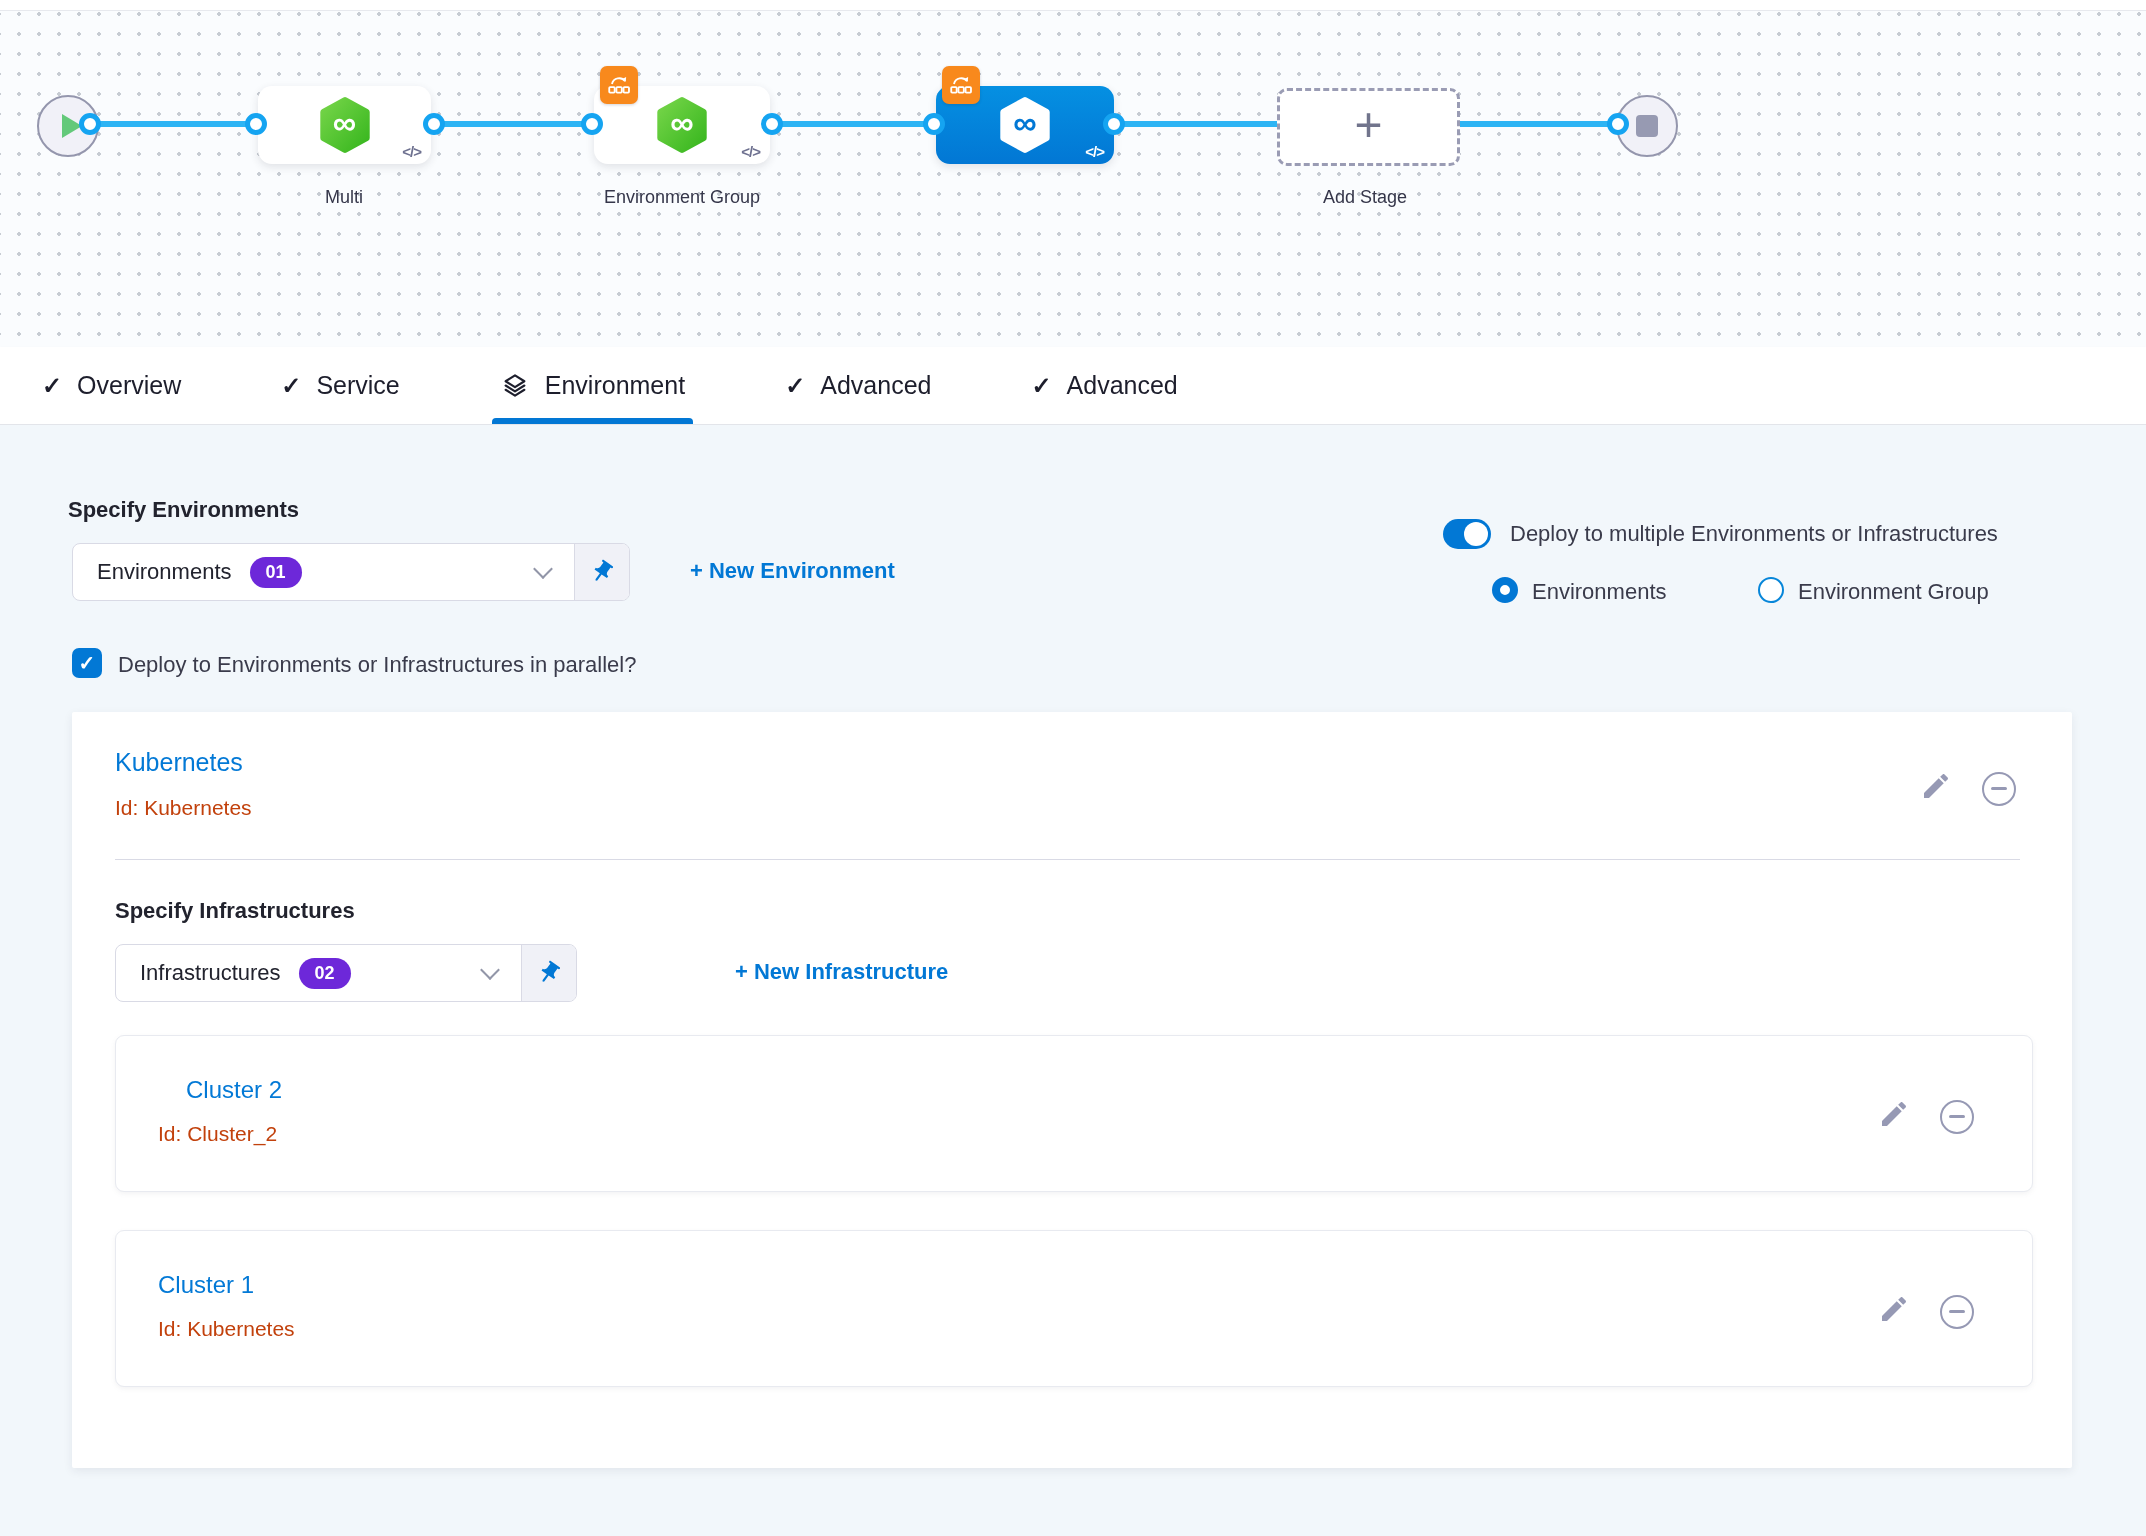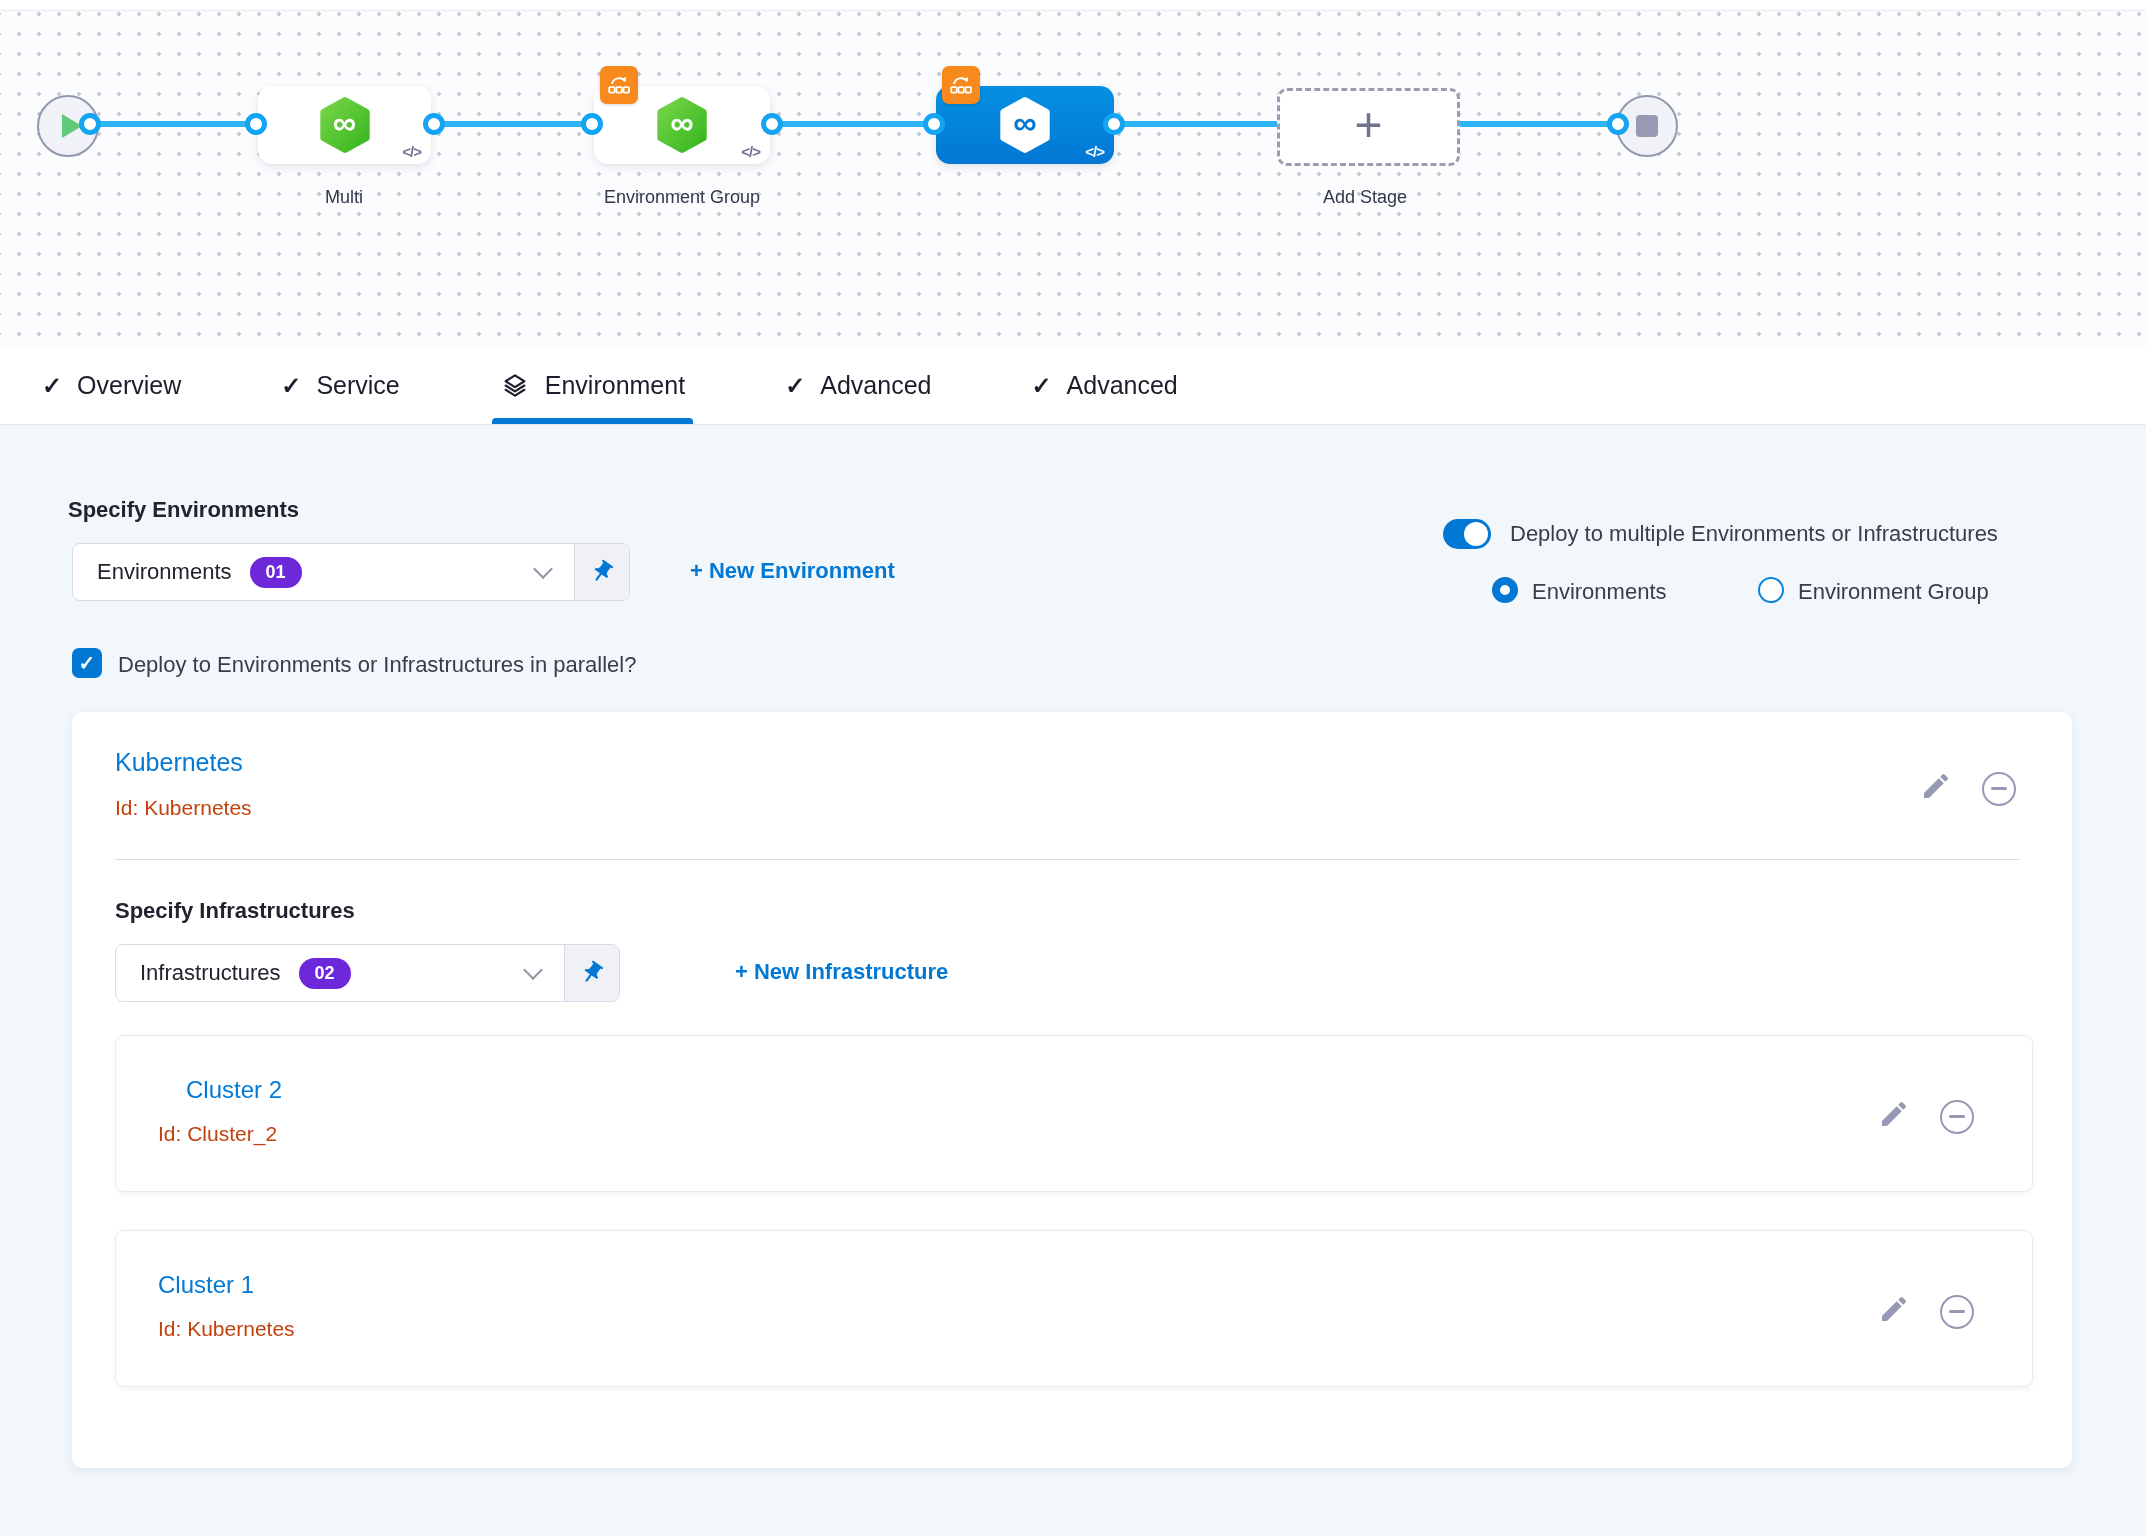"Kubernetes" .bigcard { border-radius: 10px -> 2px }
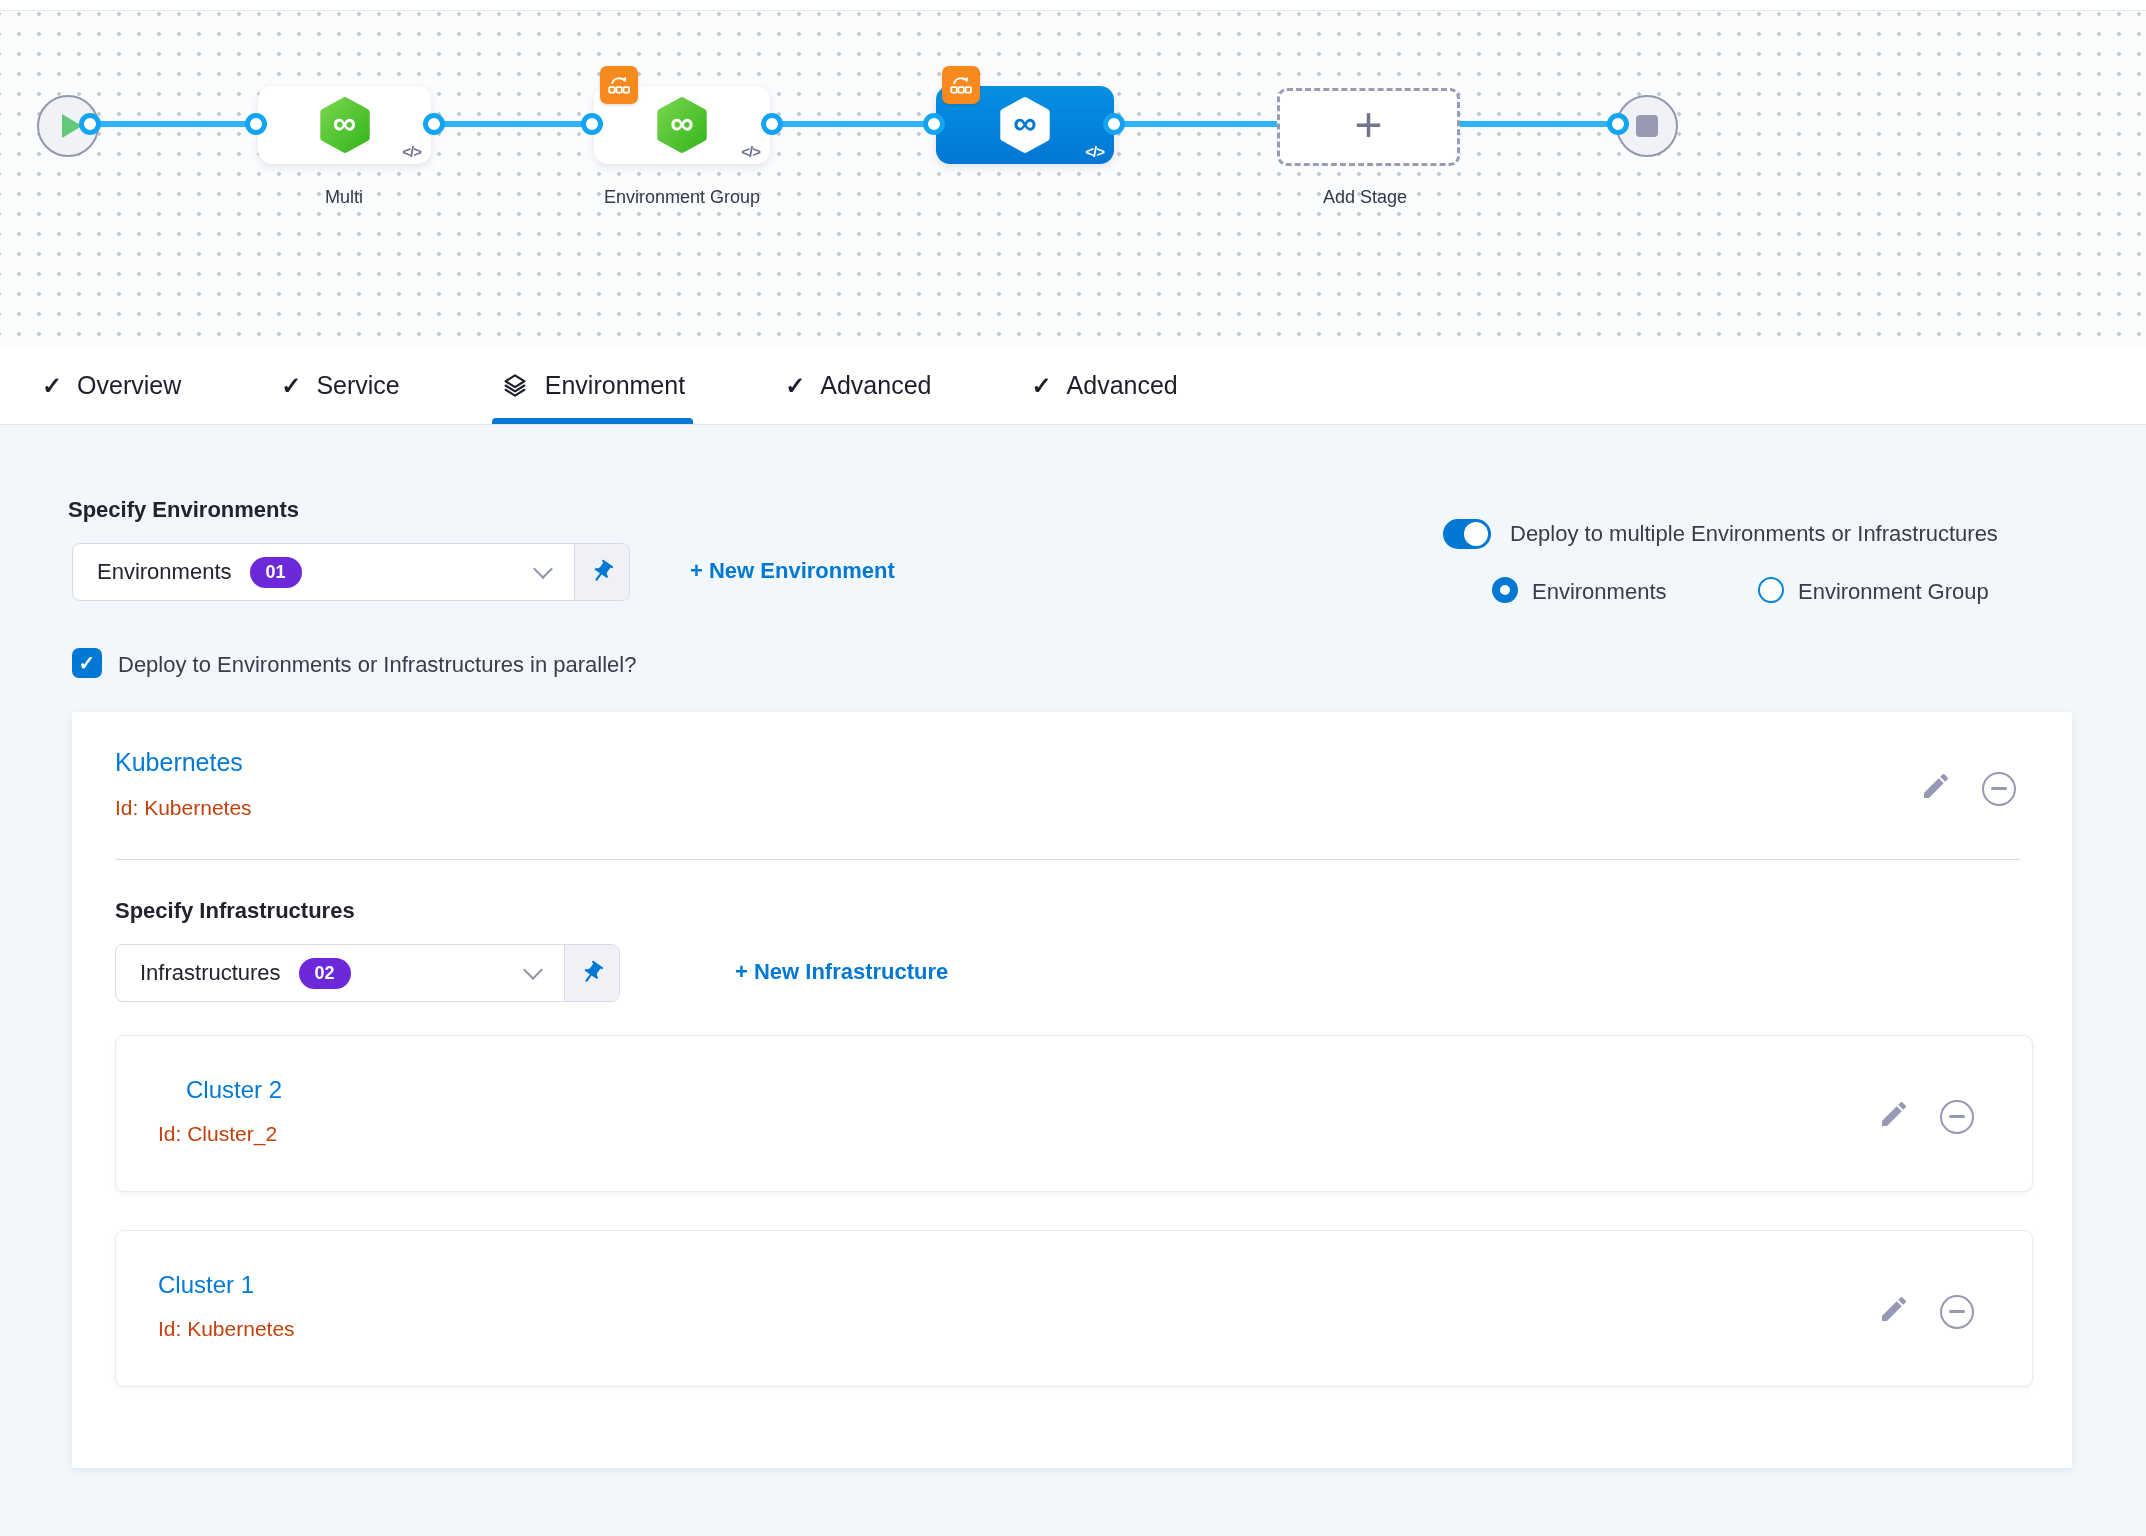"Infrastructures" div.select { width: 505px -> 462px }
